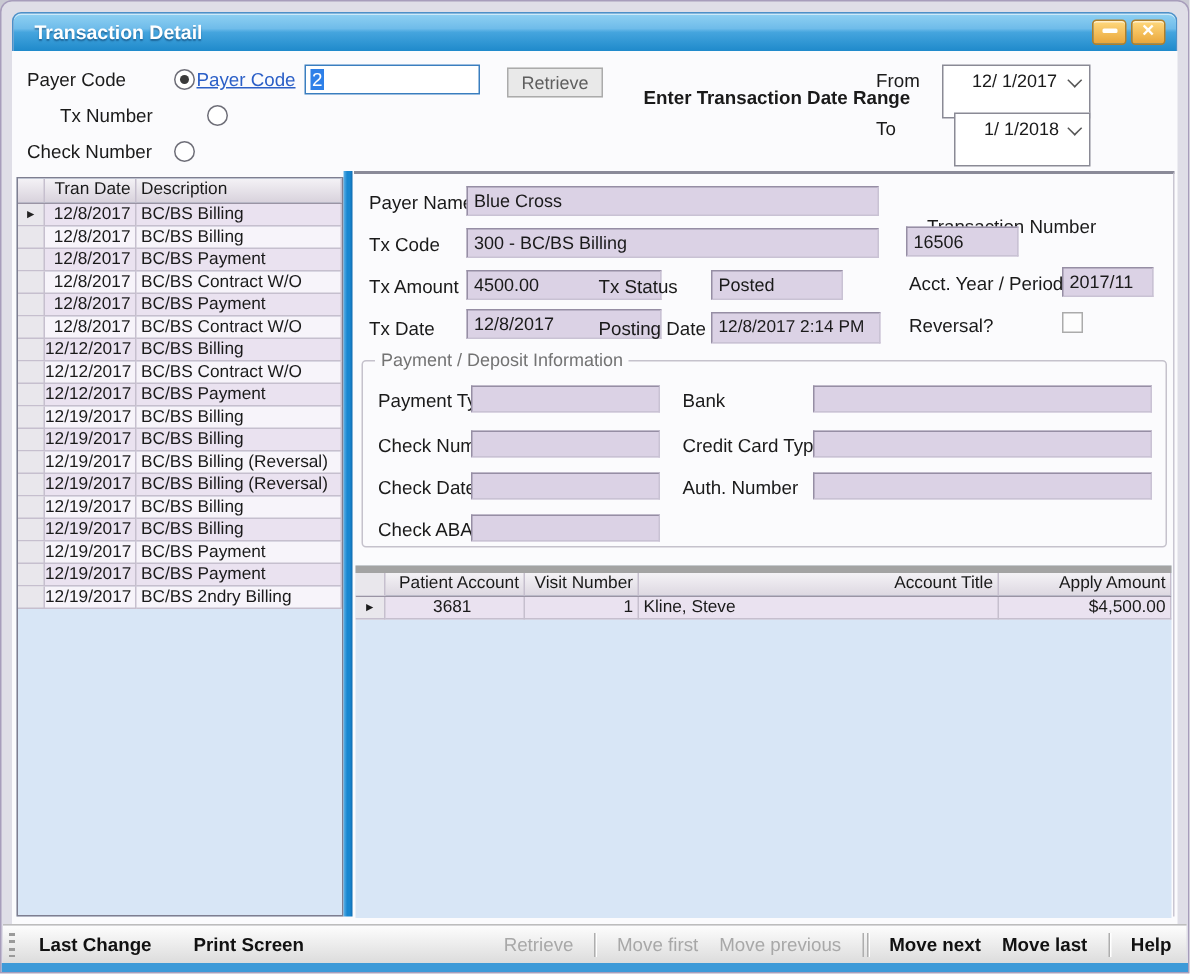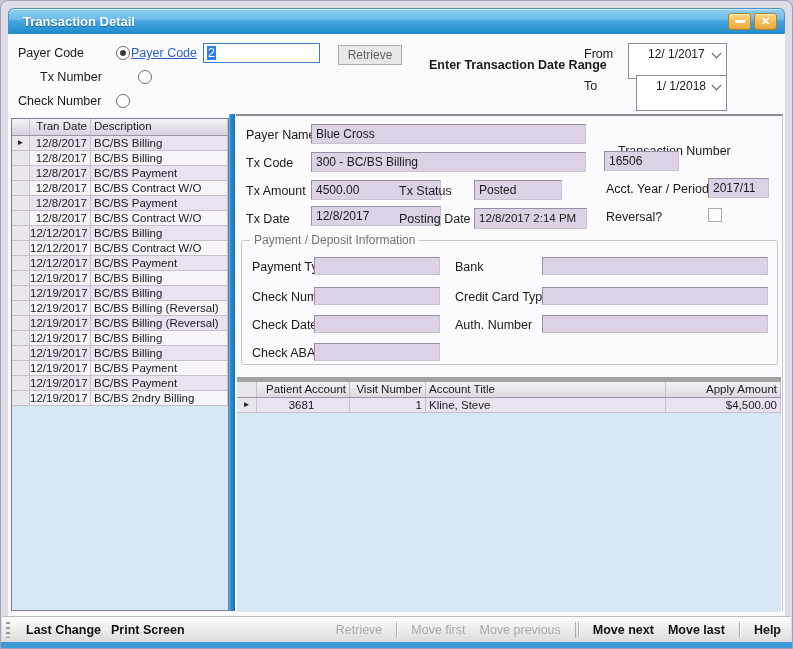"Account Title" .ag-header .ag-at { text-align: left -> right }
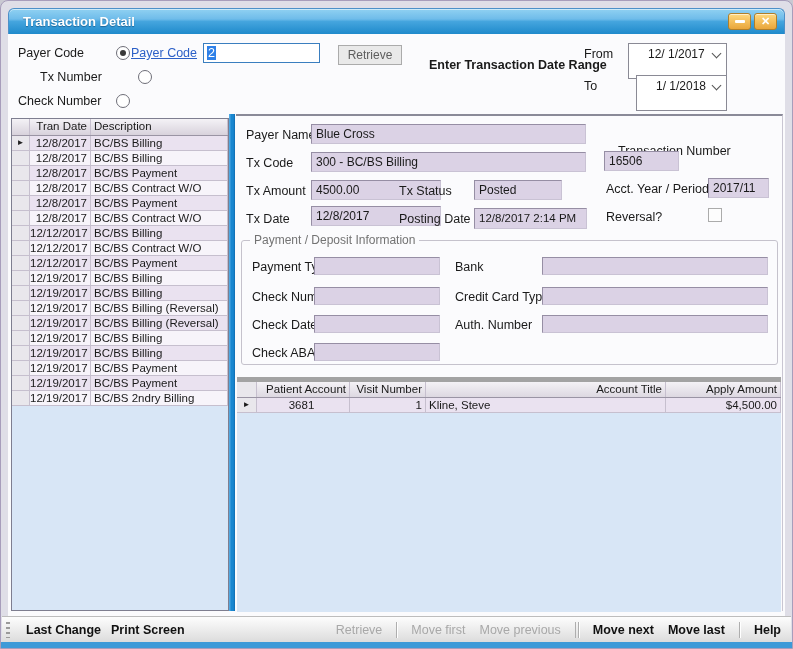"Last Change" .sb-left { gap: 10px -> 28px }
